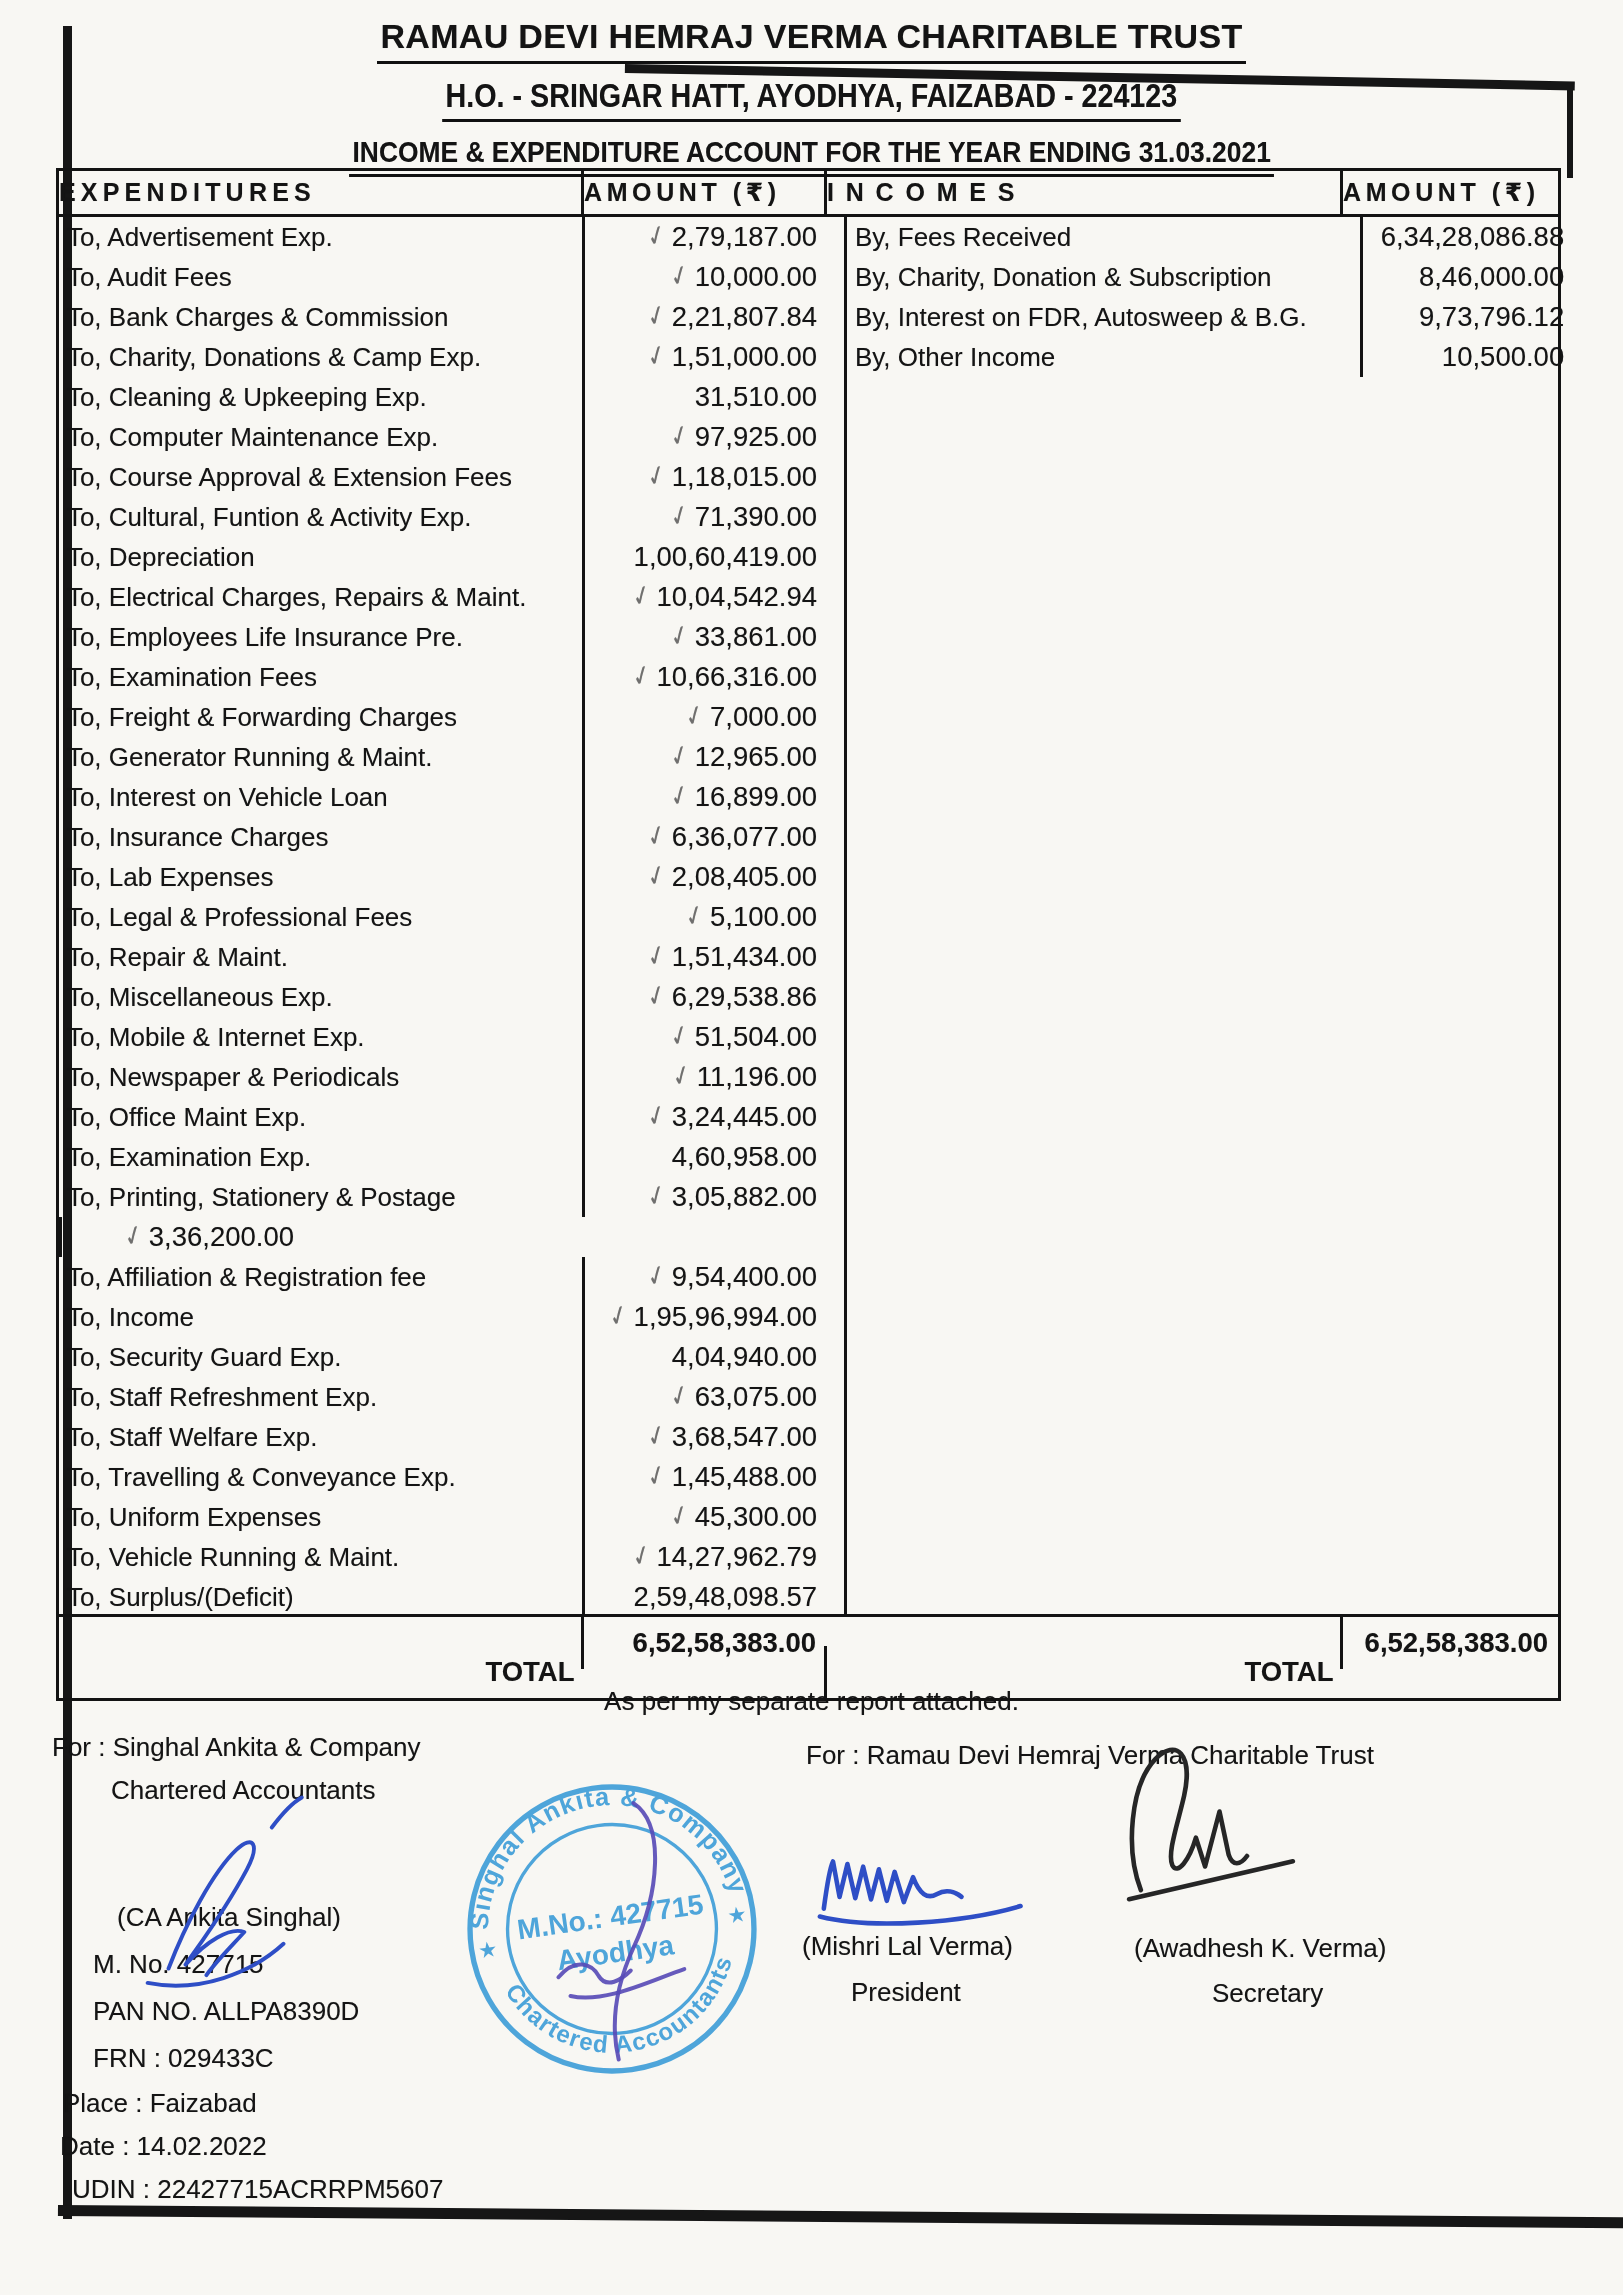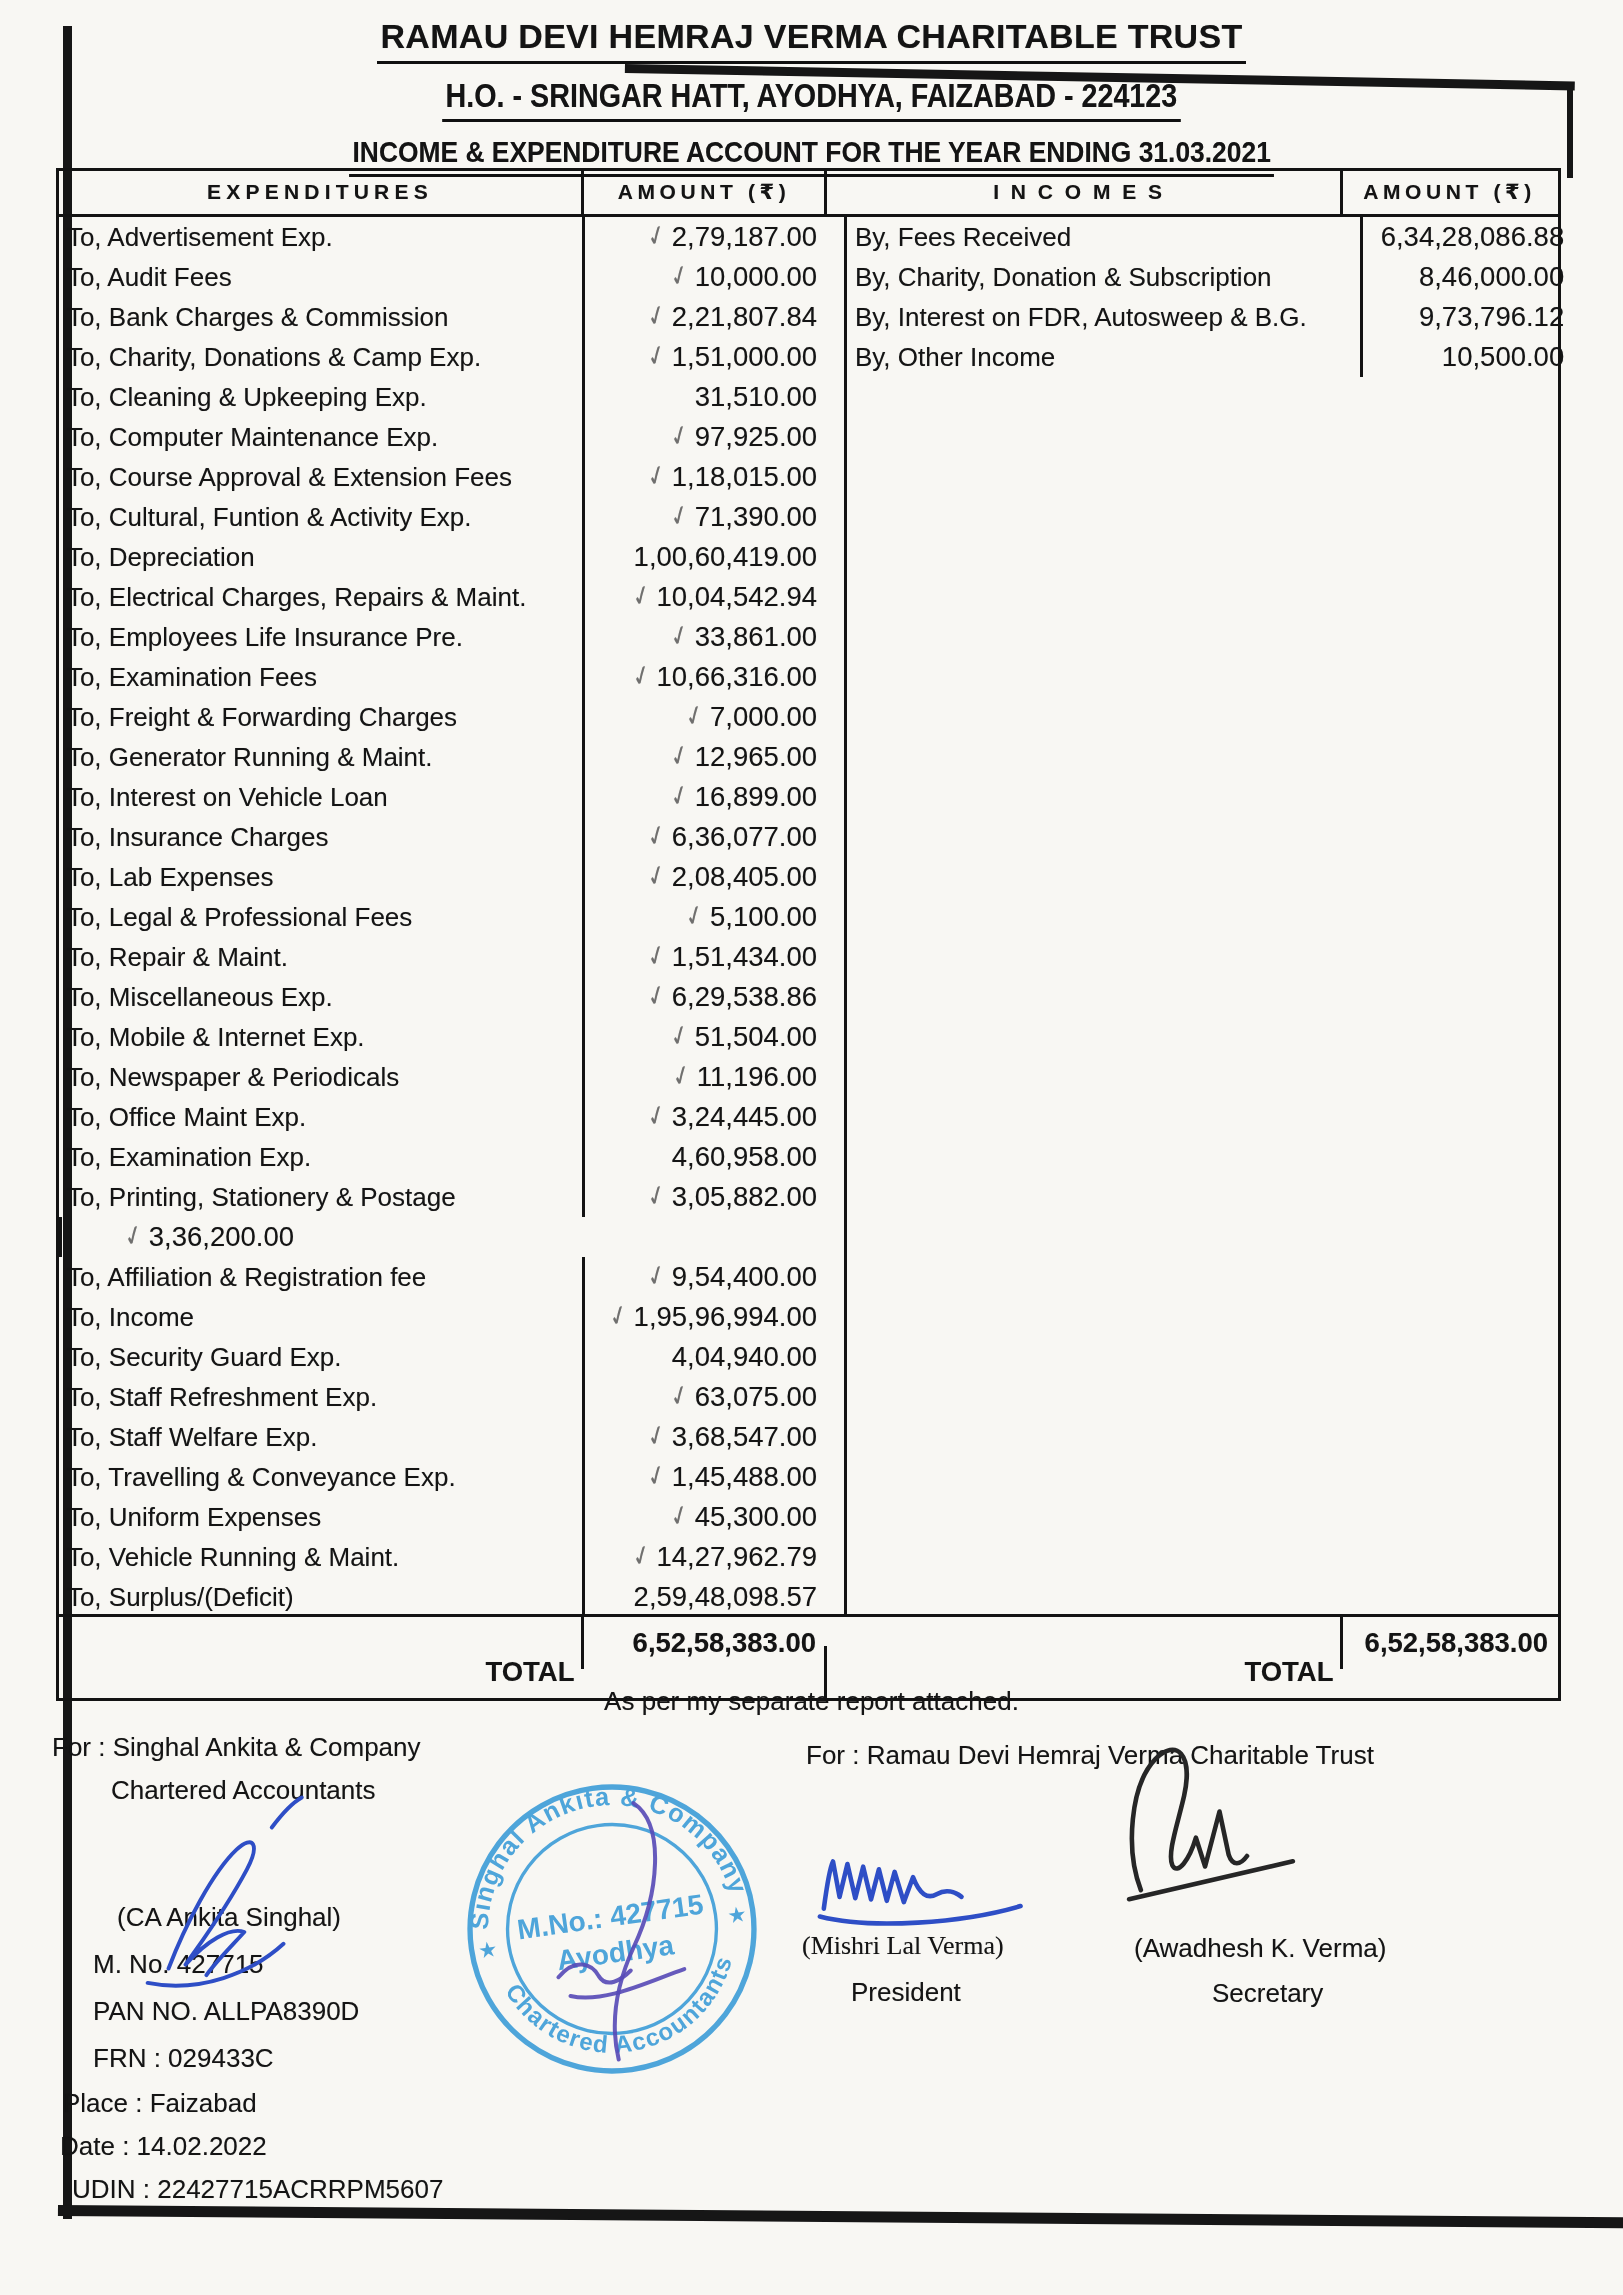"EXPENDITURES" .thead .th { font-size: 21px -> 25px; text-align: center -> none }
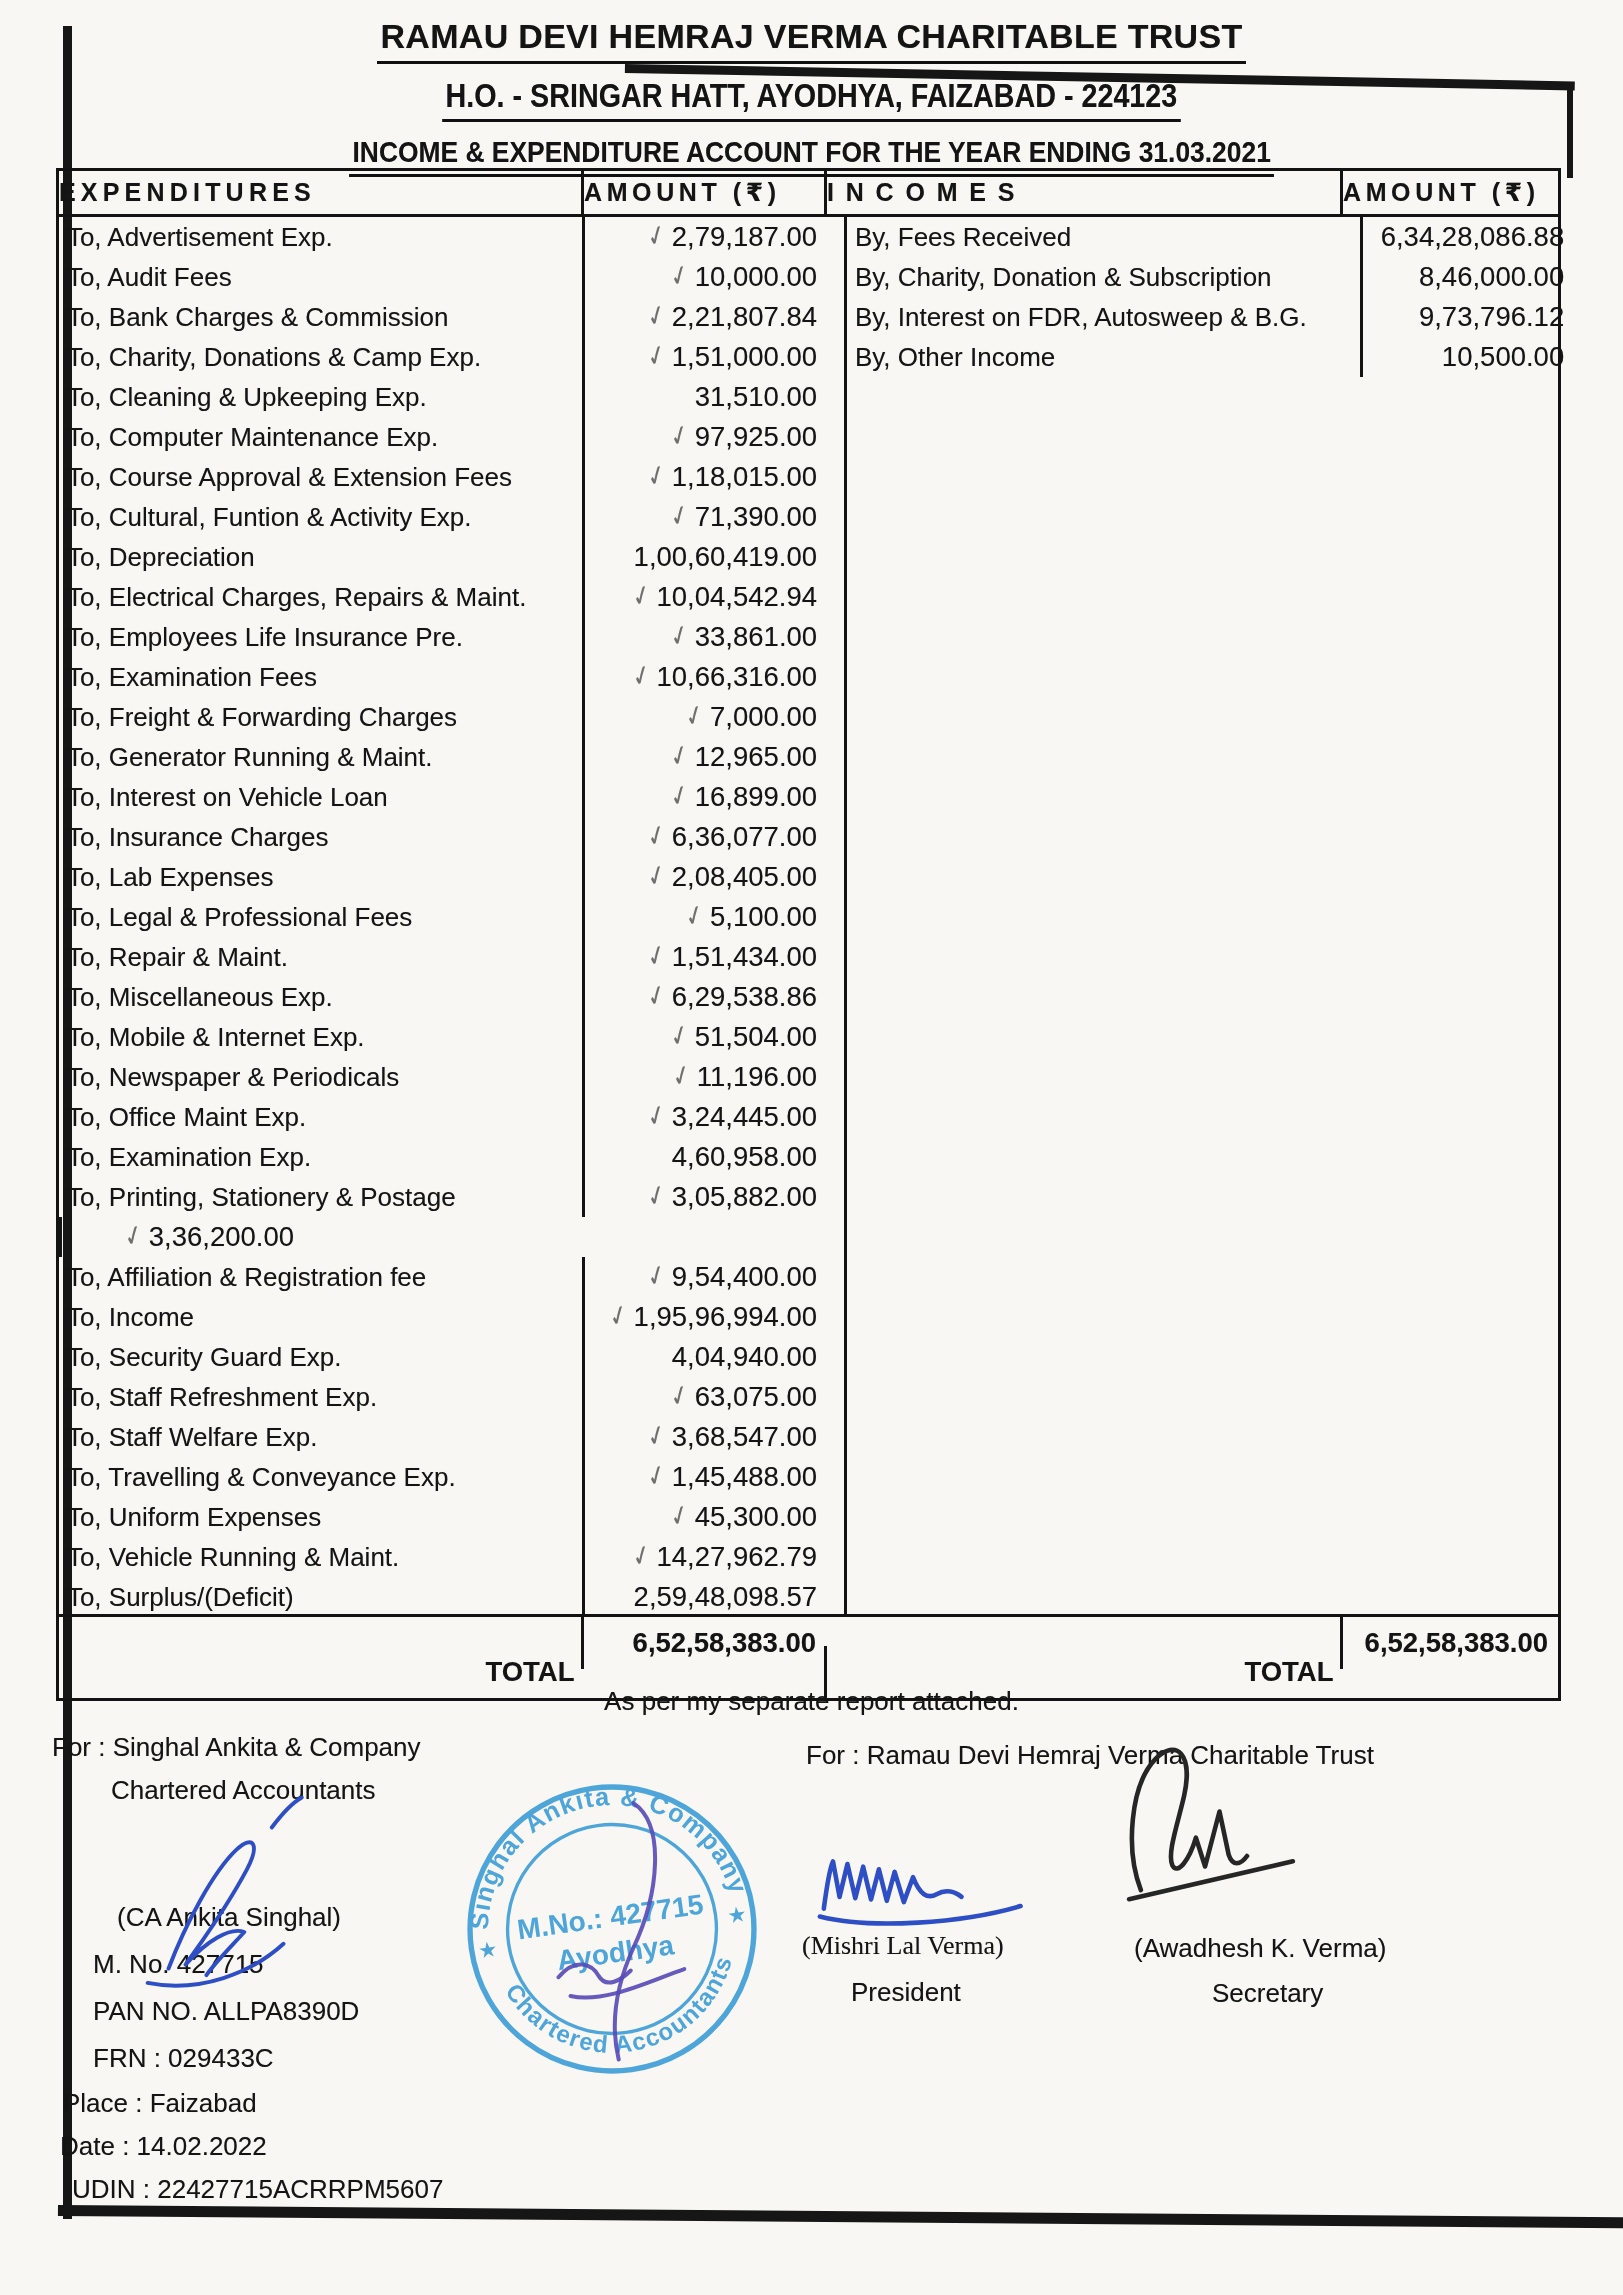"(Mishri Lal Verma)" .pres-name { font-family: Liberation Serif, serif -> none }
